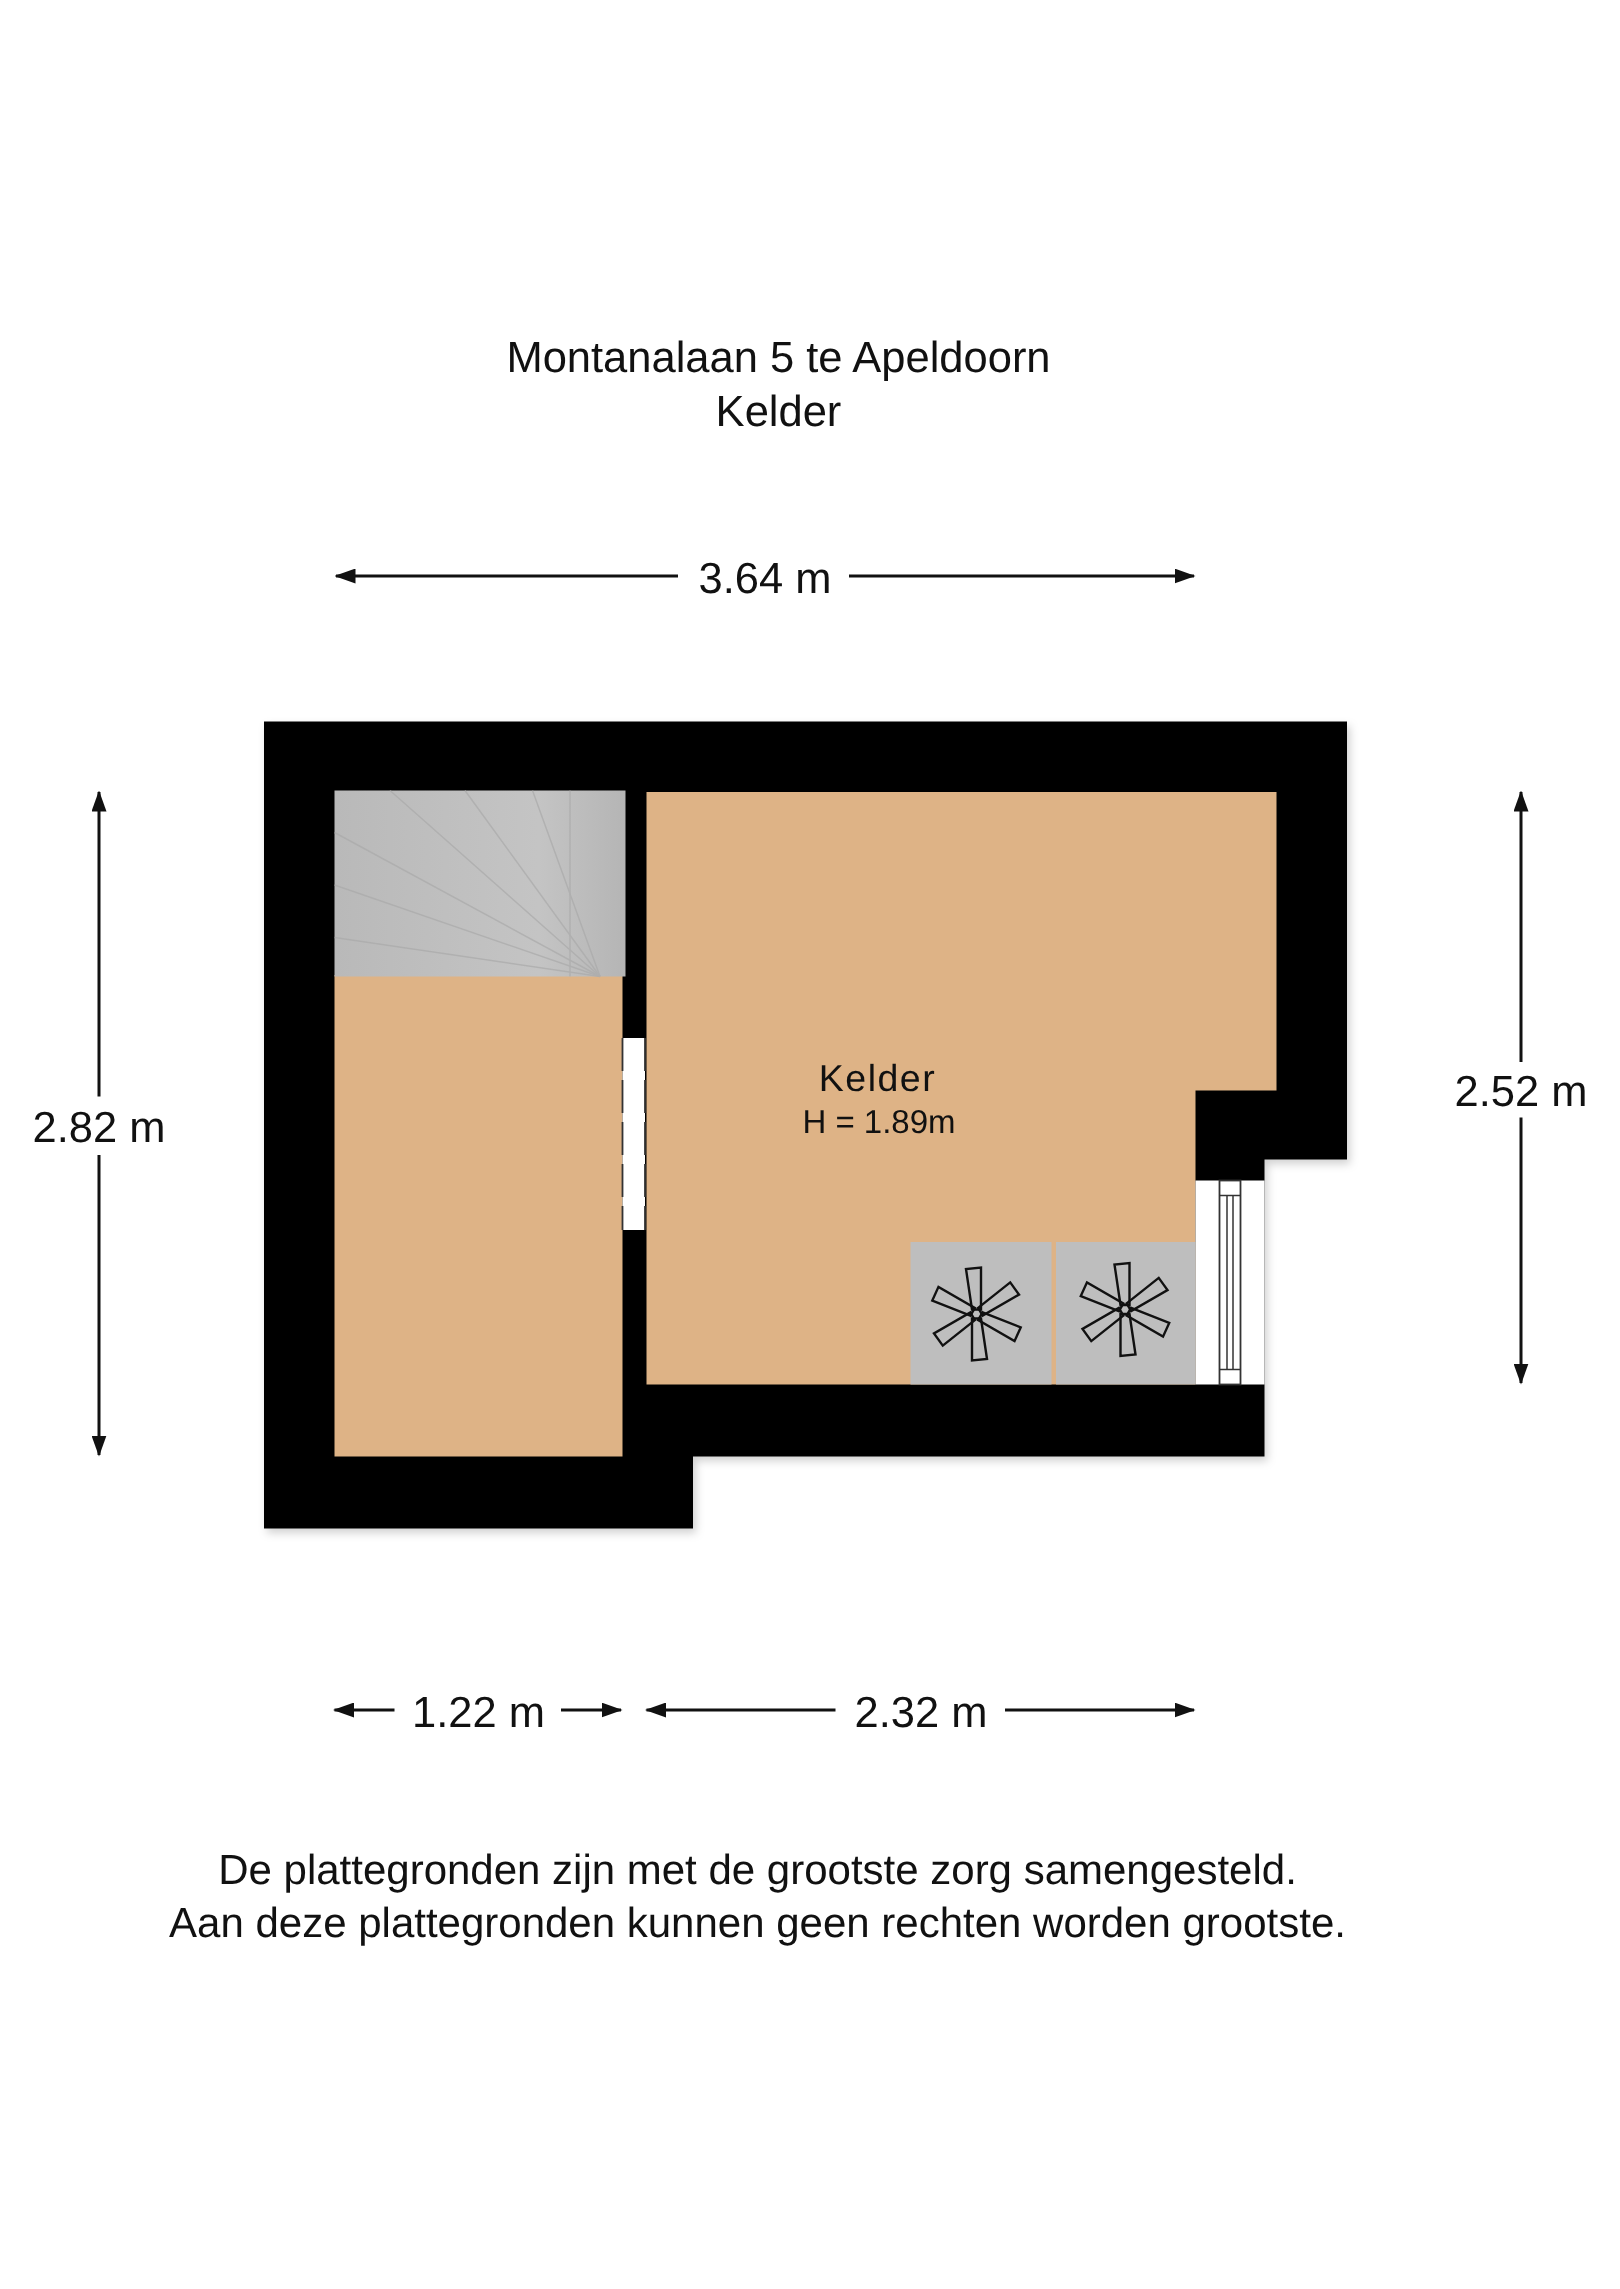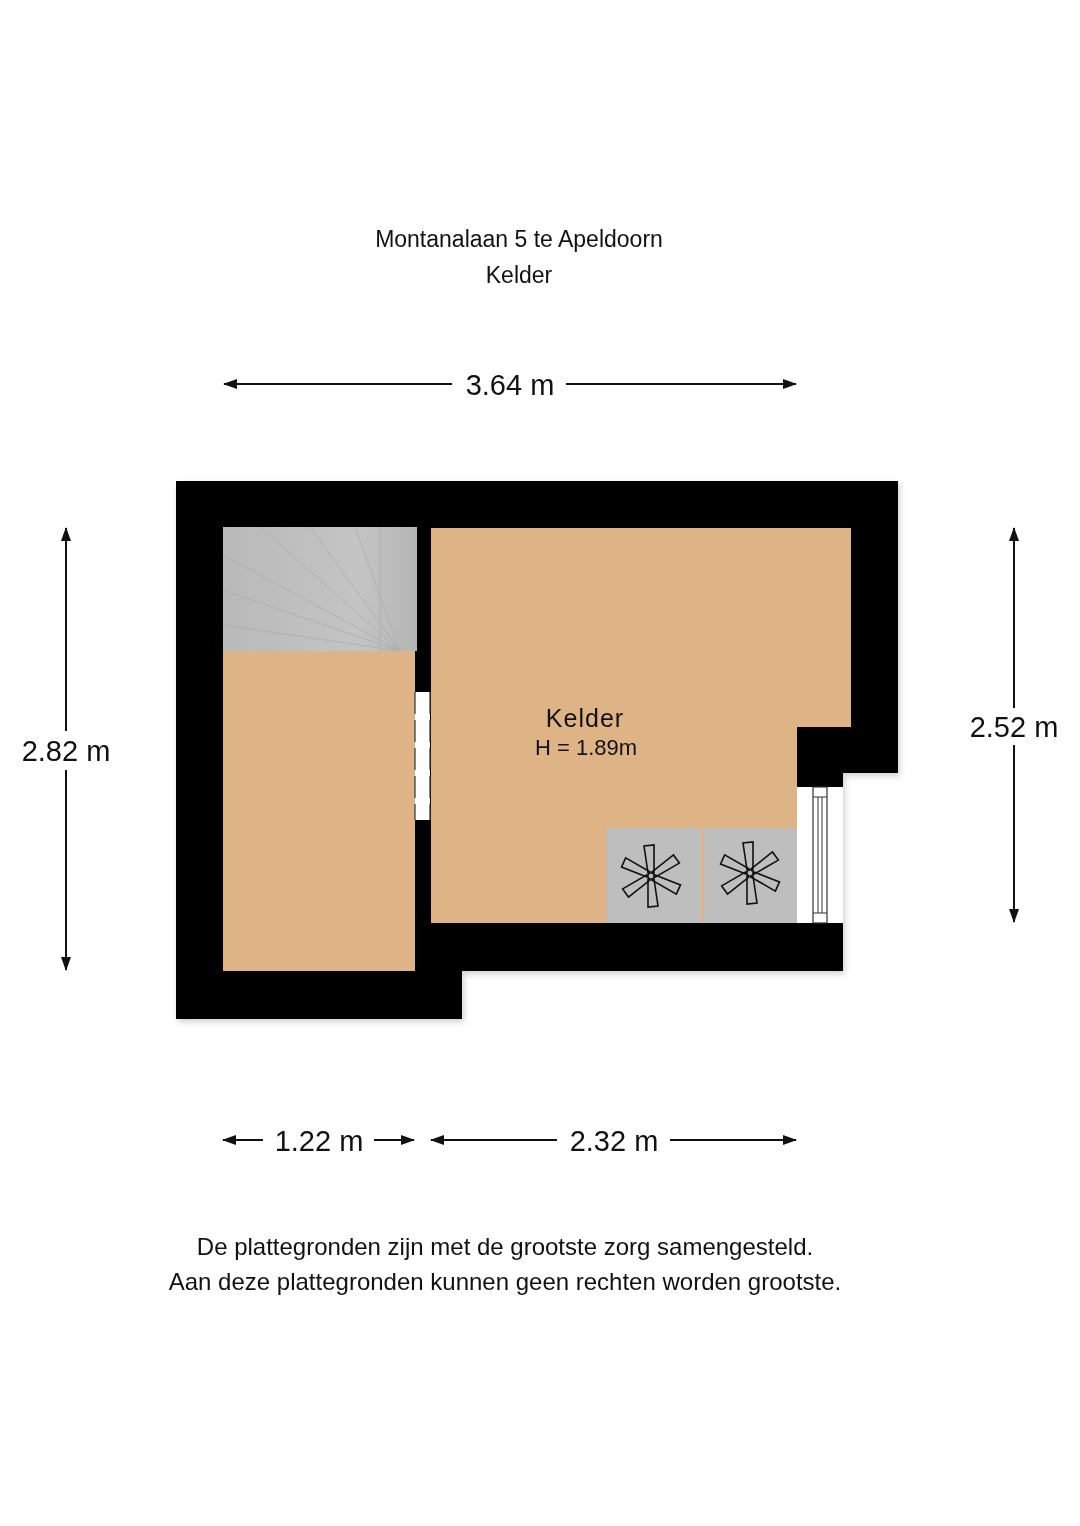"Montanalaan 5 te Apeldoorn" .title { font-size: 23px -> 29px }
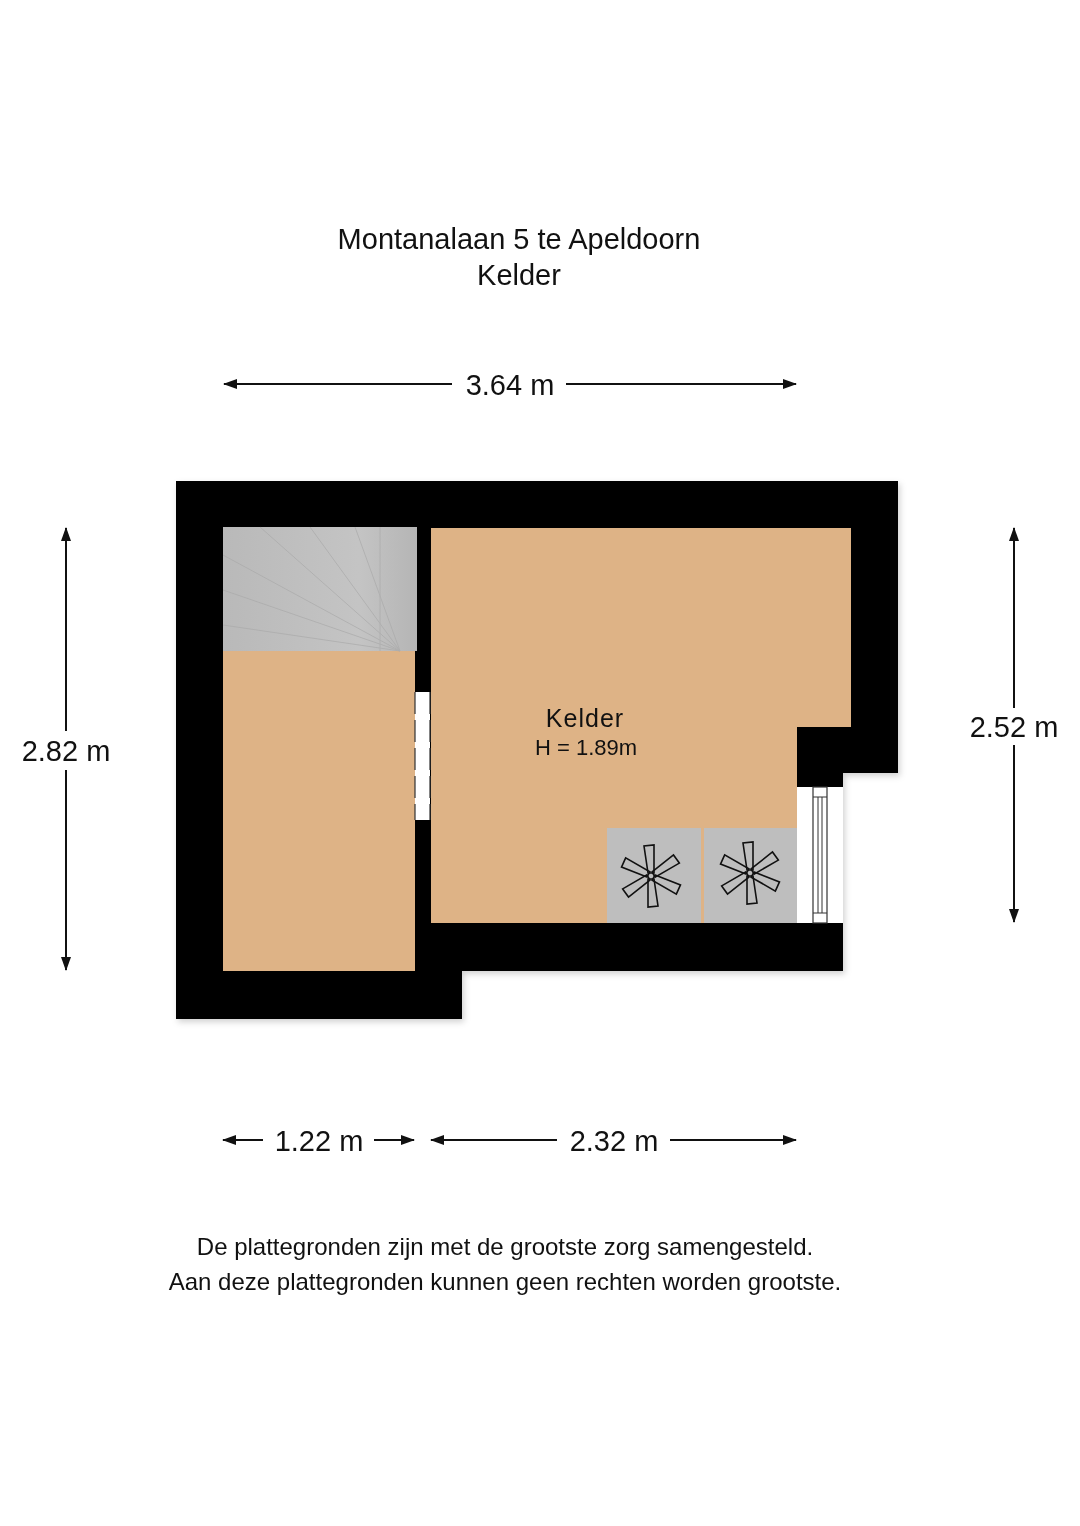"De plattegronden zijn met de" .disclaimer { font-size: 24px -> 28px }
